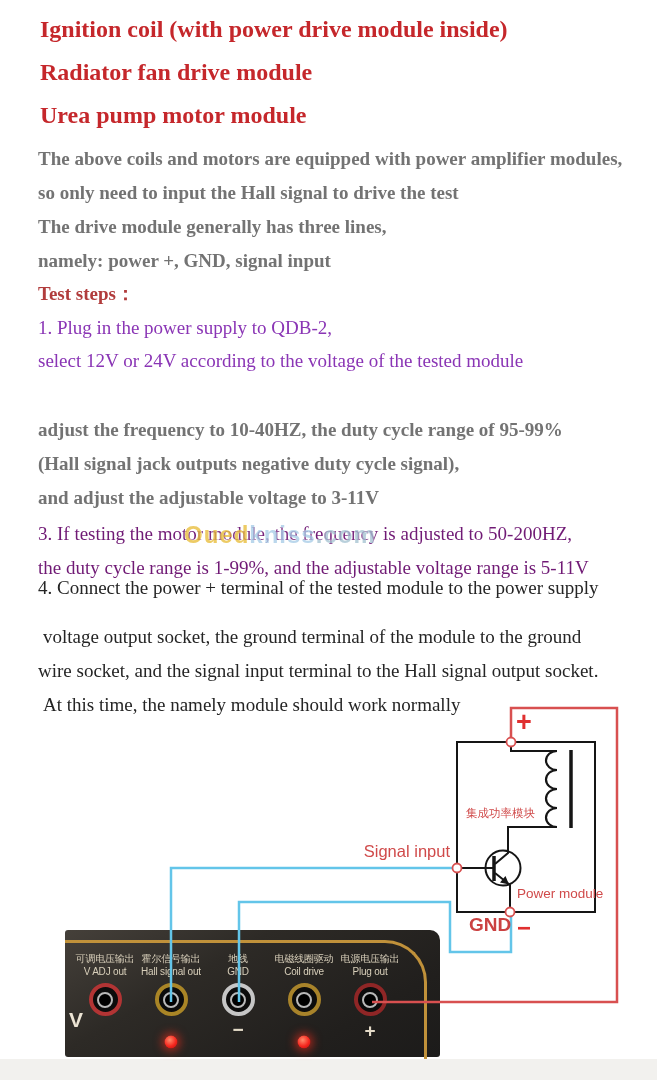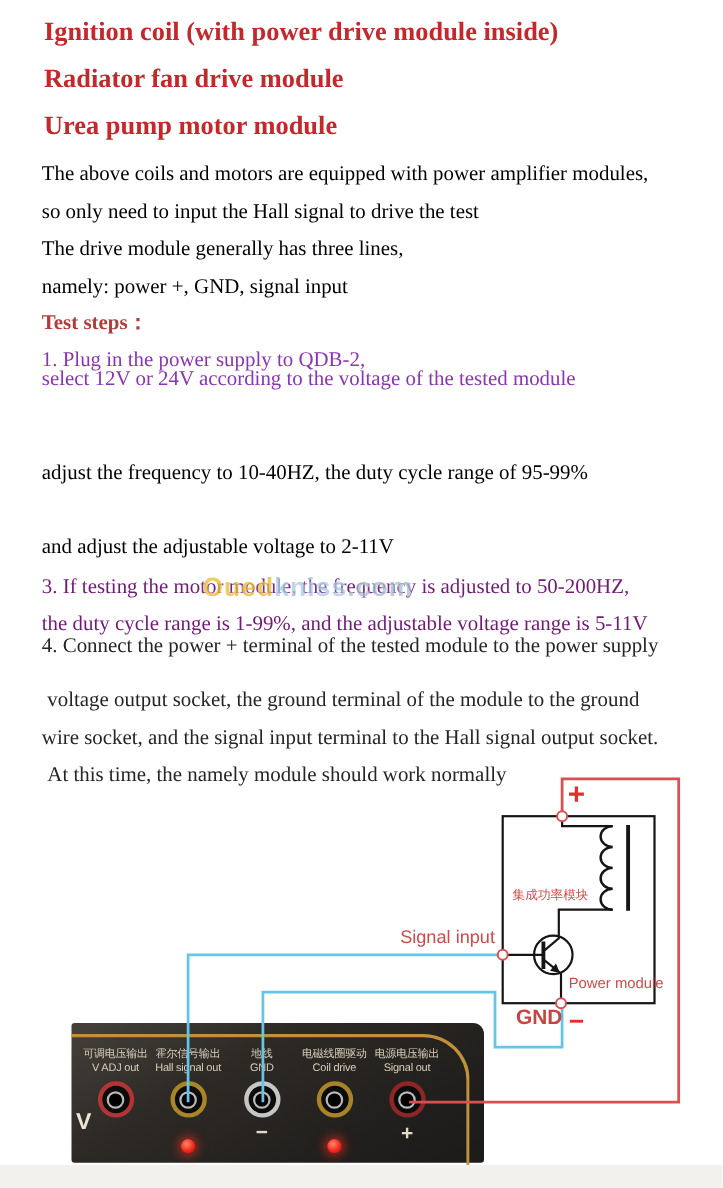"The above coils and motors" .ln-blue { color: #000000 -> #737373; font-weight: none -> bold }
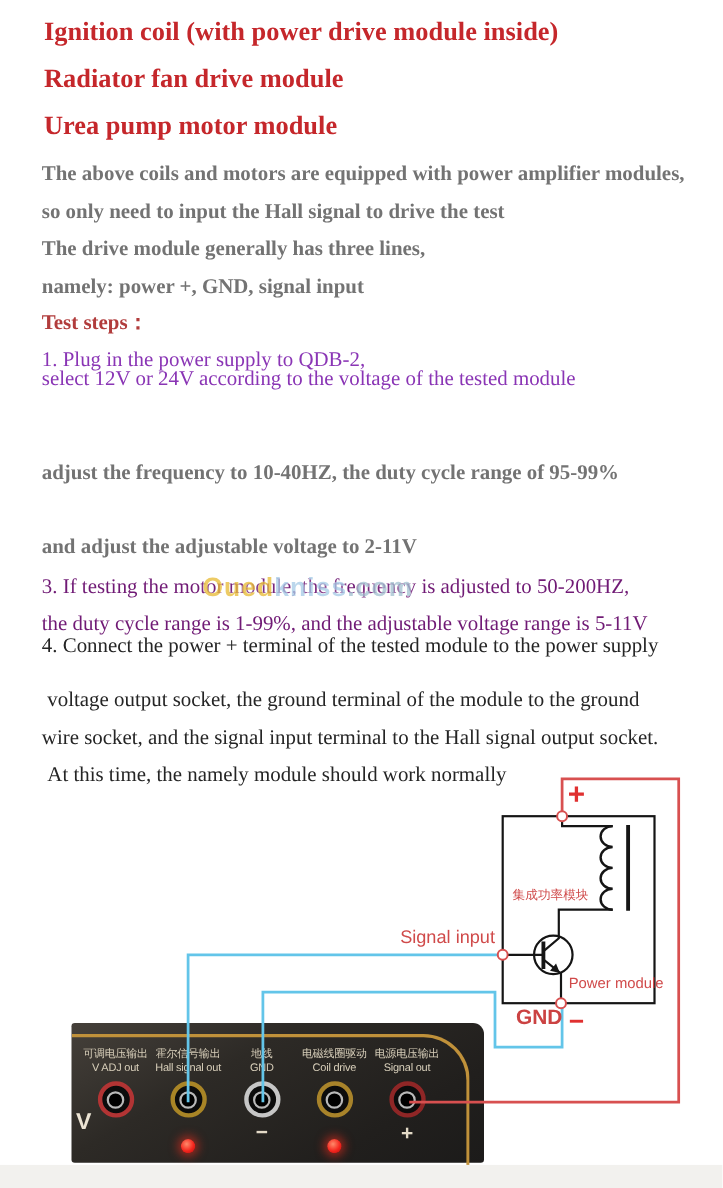"select 12V or 24V according" div.ln { top: 334px -> 350px }
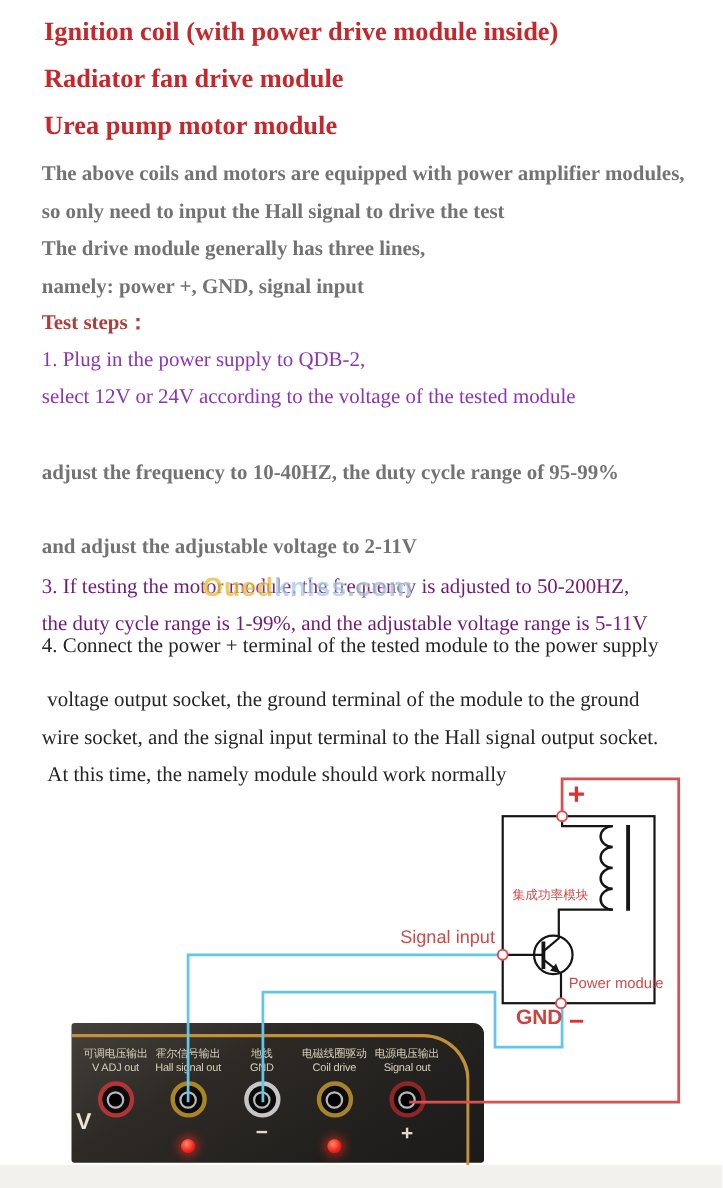"(Hall signal jack outputs negative" div.ln { html: none -> <div>(Hall signal jack outputs negative duty cycle signal),</div> }
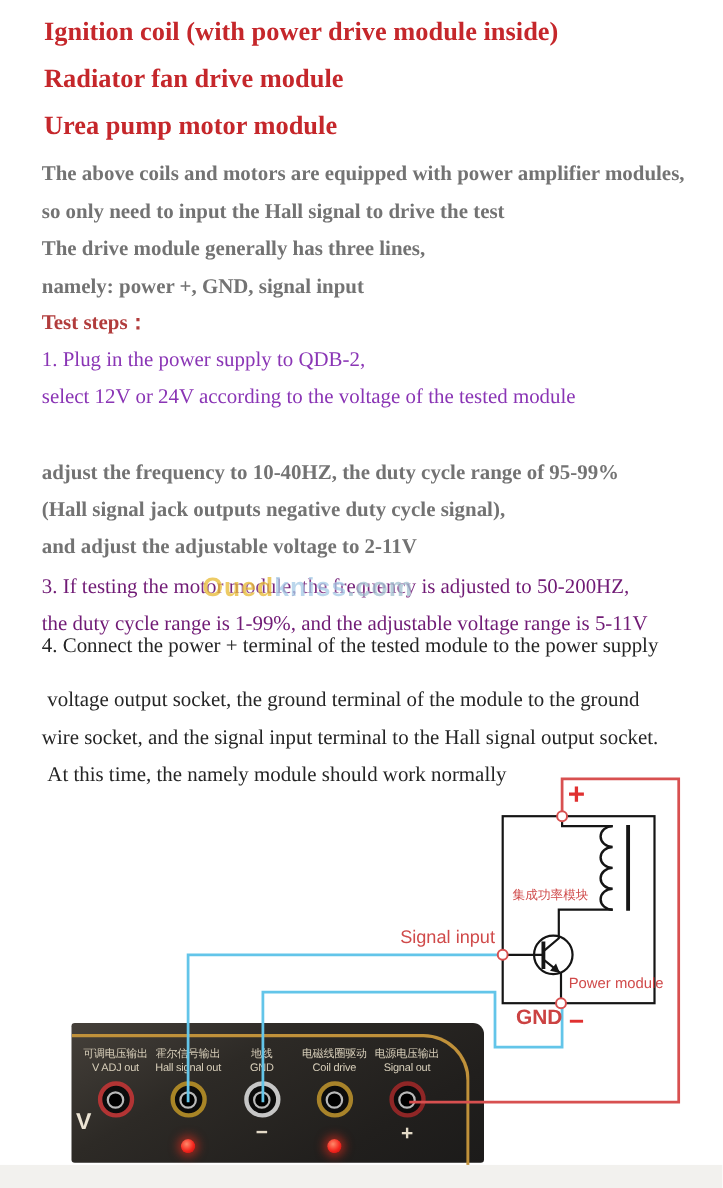"and adjust the adjustable voltage" div.ln { text: 2-11V -> 3-11V }
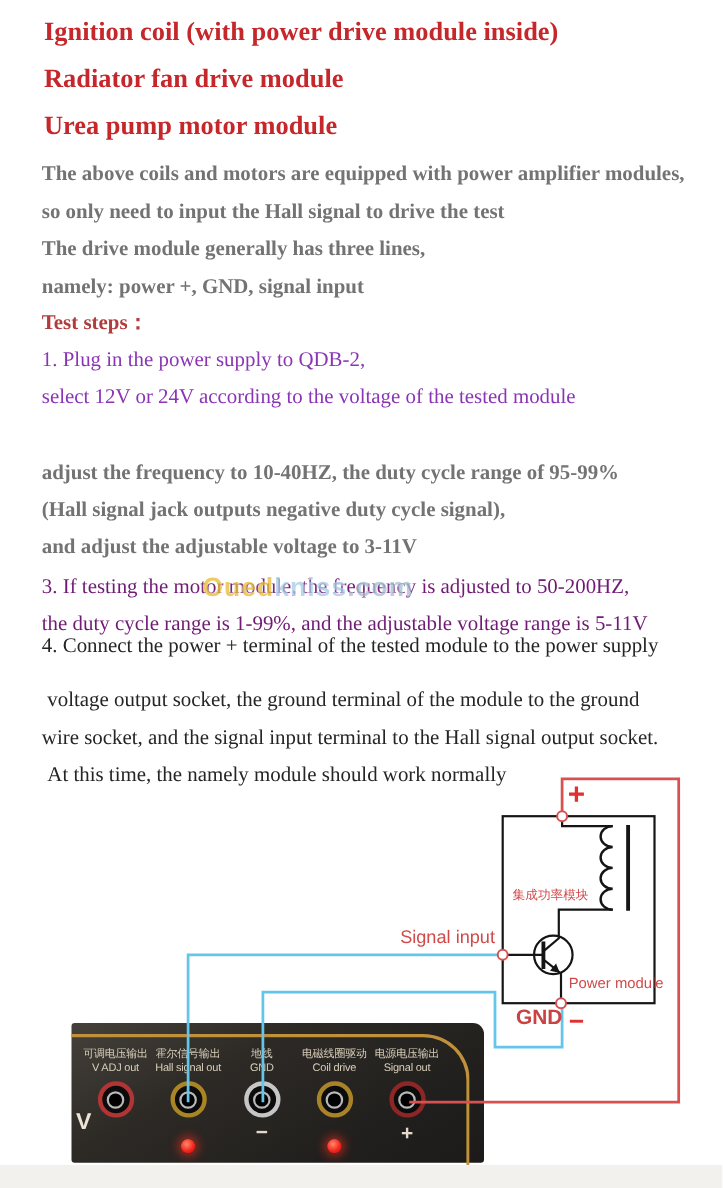"Signal out" div.jlabel { text: Signal -> Plug }
